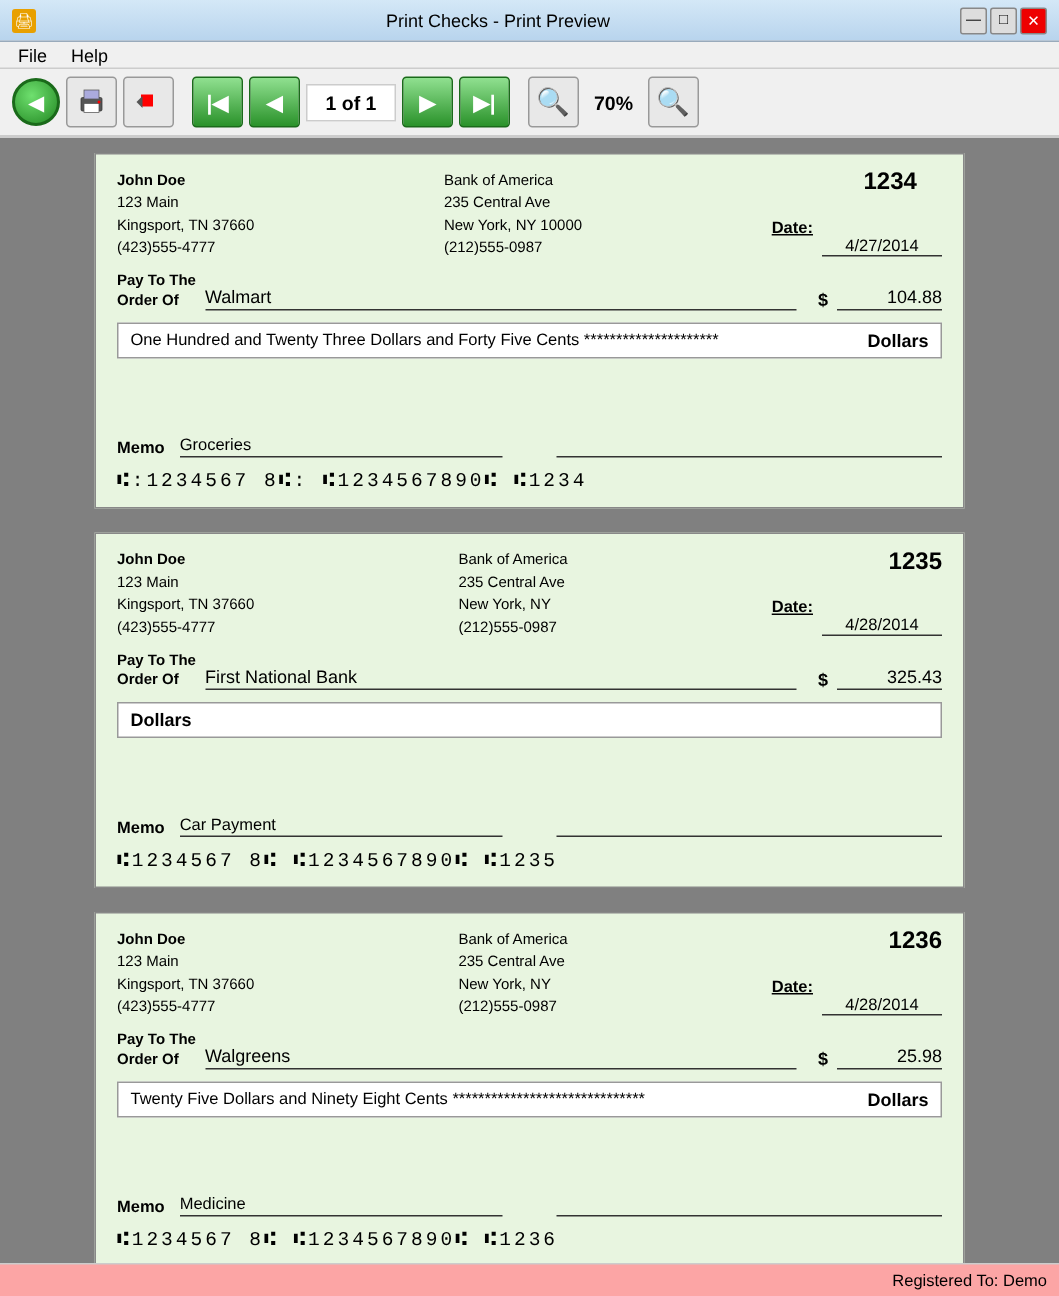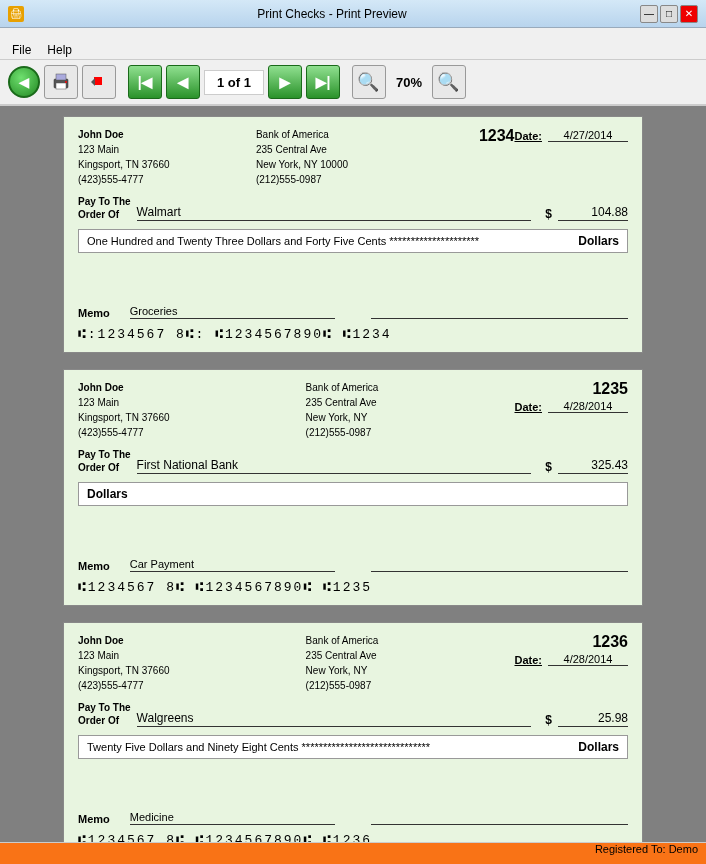"File" .menu-bar { align-items: flex-end -> flex-start; height: 32px -> 18px }
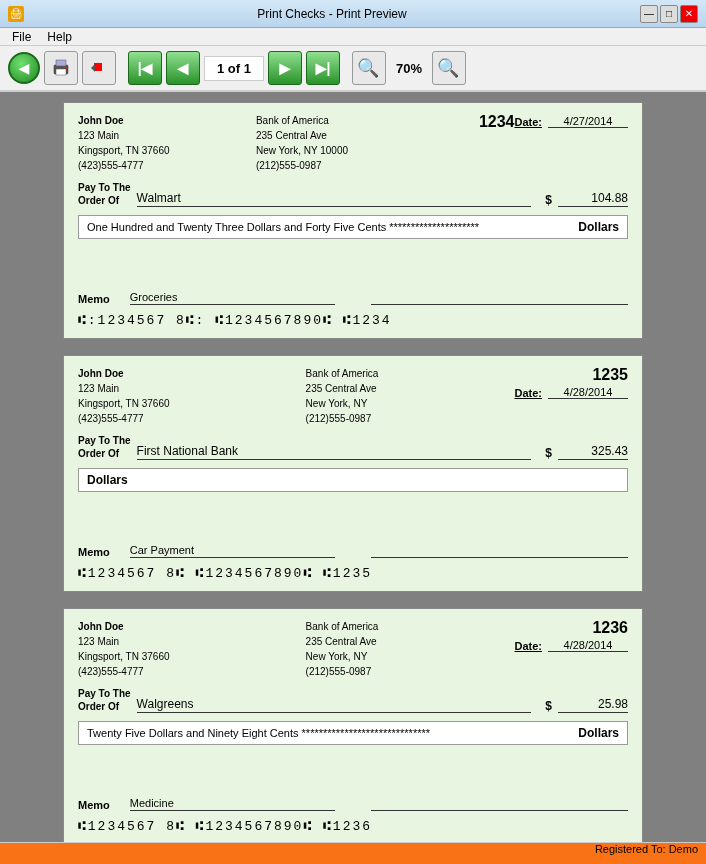"1234" div { align-items: flex-start -> center; flex-direction: none -> column }
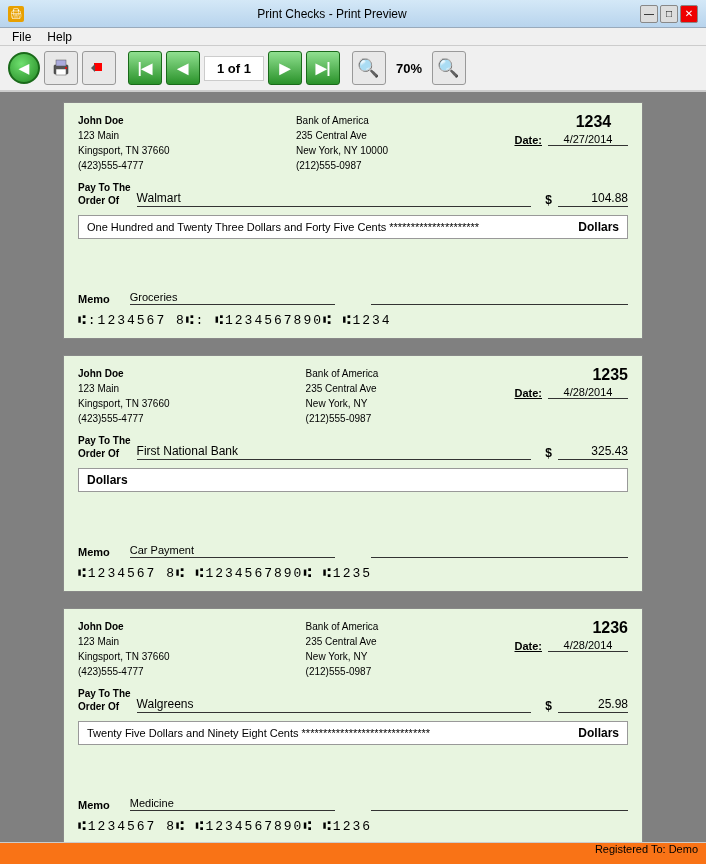"4/27/2014" .check-date-line span.value { margin-top: none -> 25px }
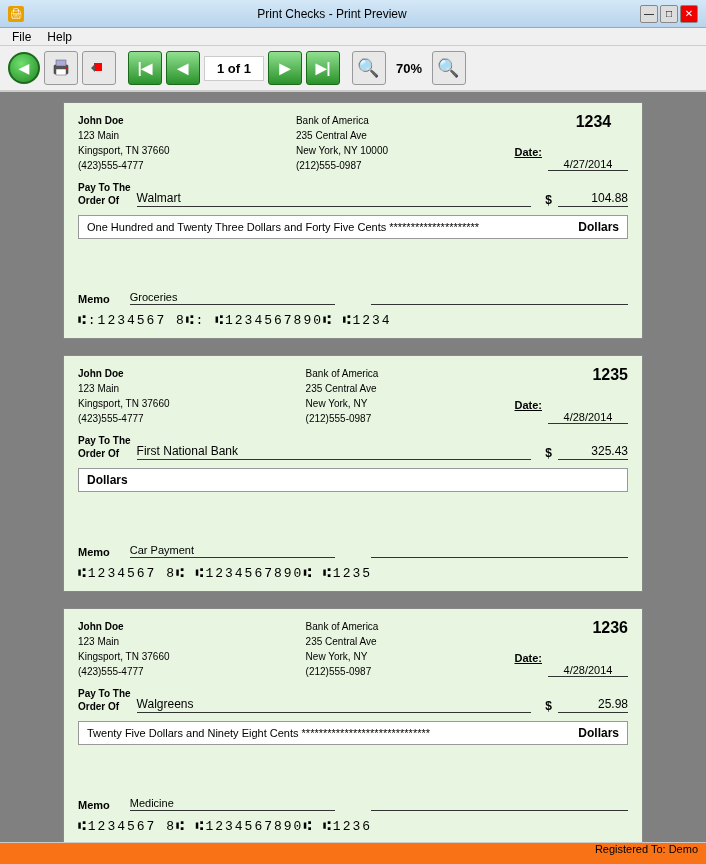"Memo" .check-memo-line { gap: 20px -> 10px }
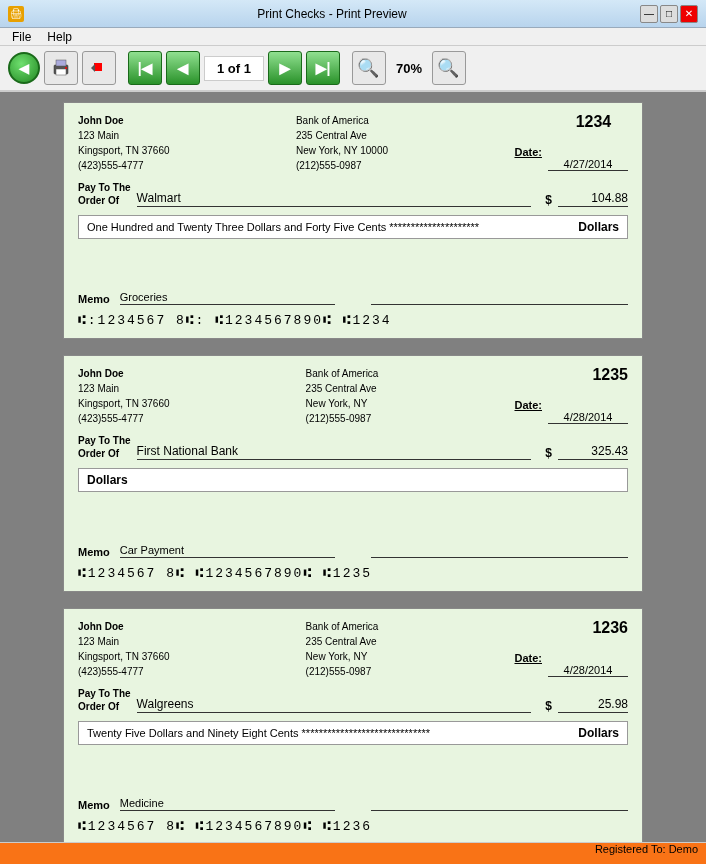"Registered To: Demo" .status-bar { align-items: flex-start -> center; background: #f97316 -> #fca5a5 }
